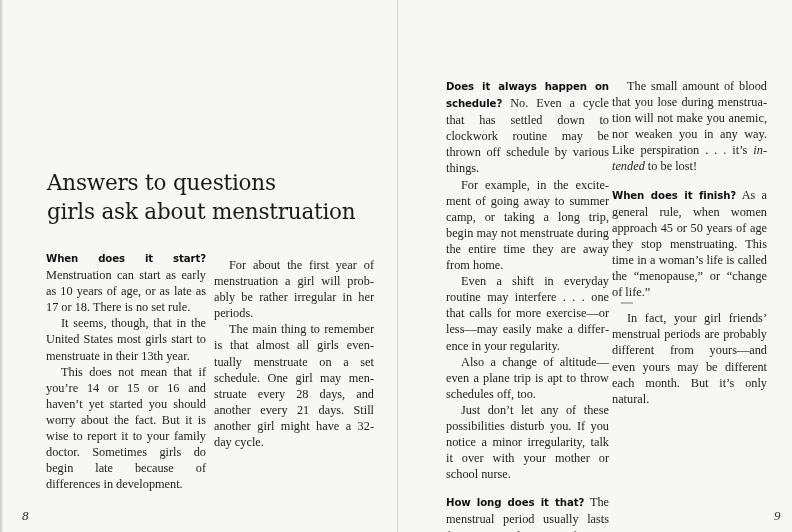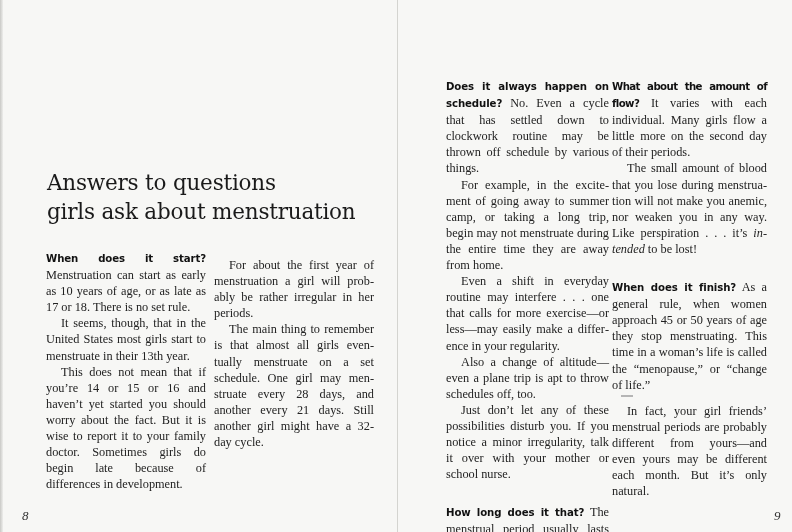"What about the amount of" p.lead { html: <p><span>What about the amount of flow?</span> <span>It varies with each individual. Many girls flow a little more on the second day of their periods.</span></p> -> none }
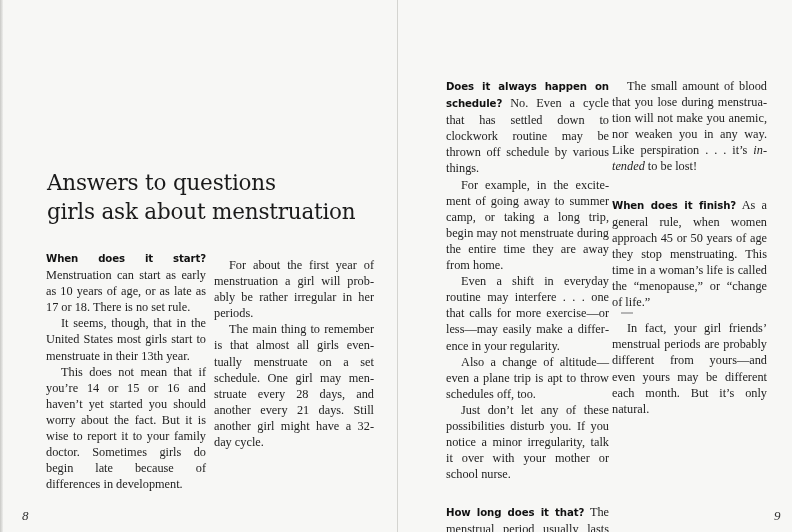"When does it finish? As" .col .block + .block { margin-top: 22px -> 12px }
